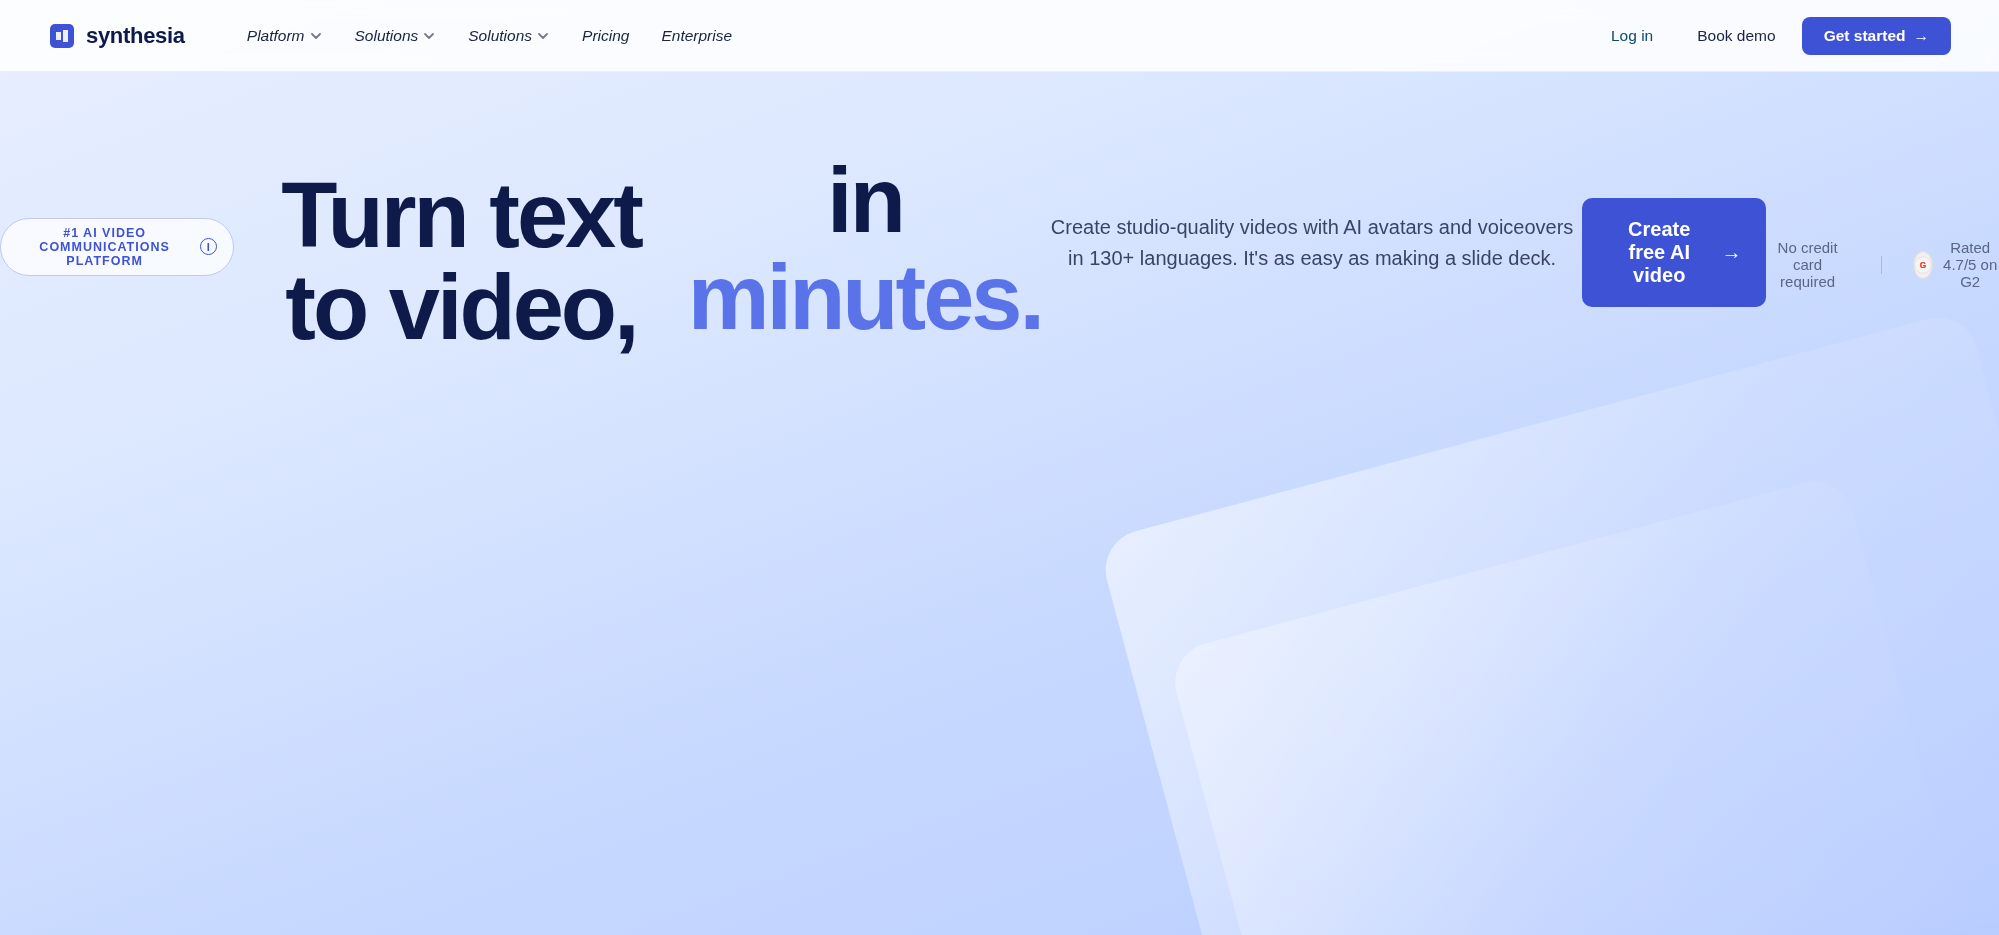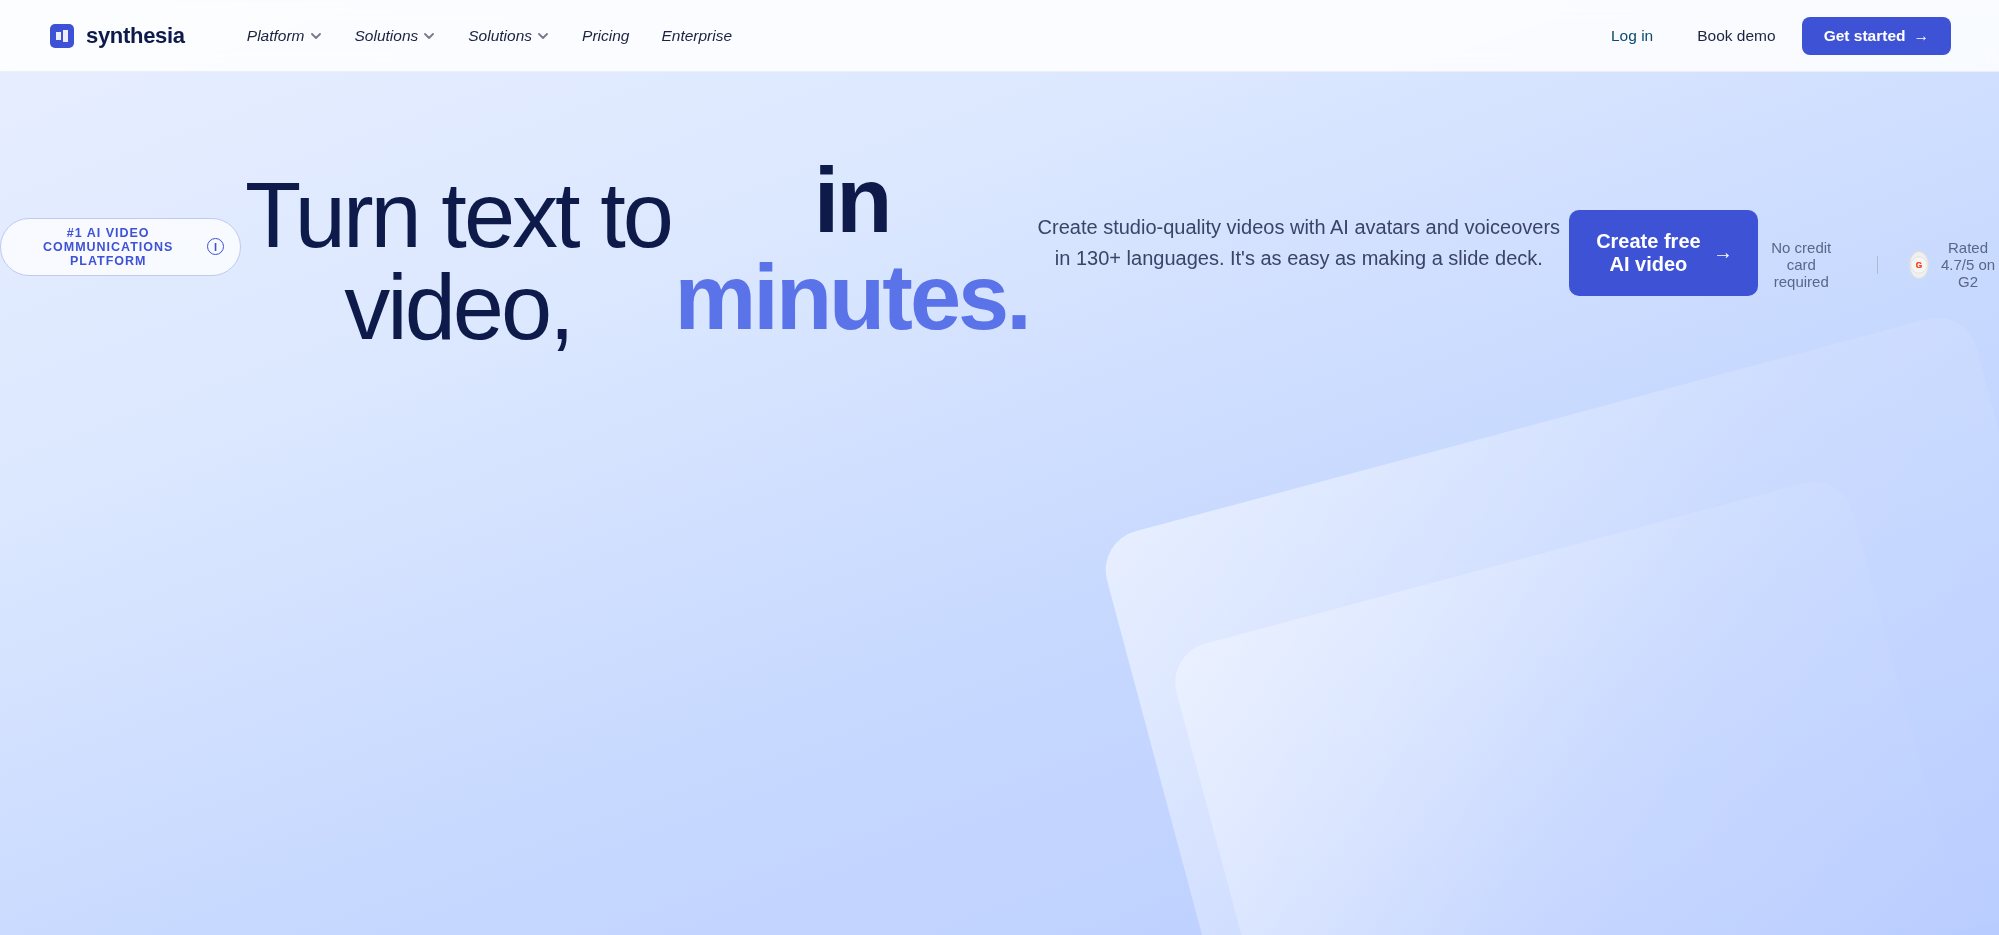"Turn text to video," .hero-title { font-weight: 400 -> 700 }
